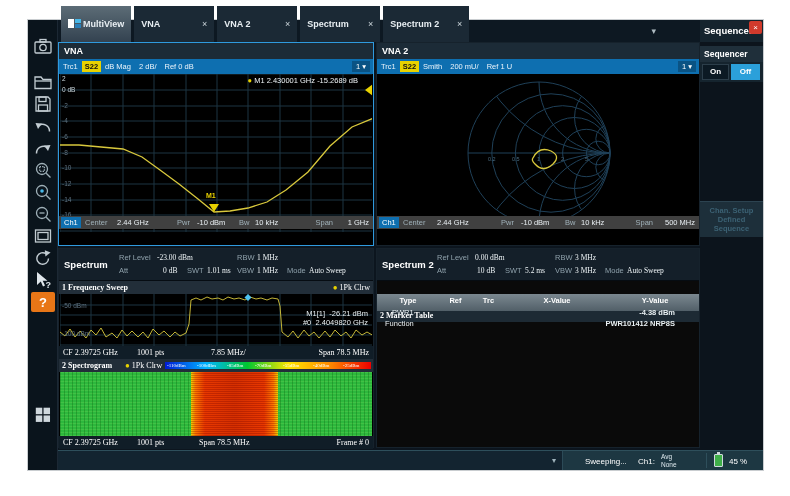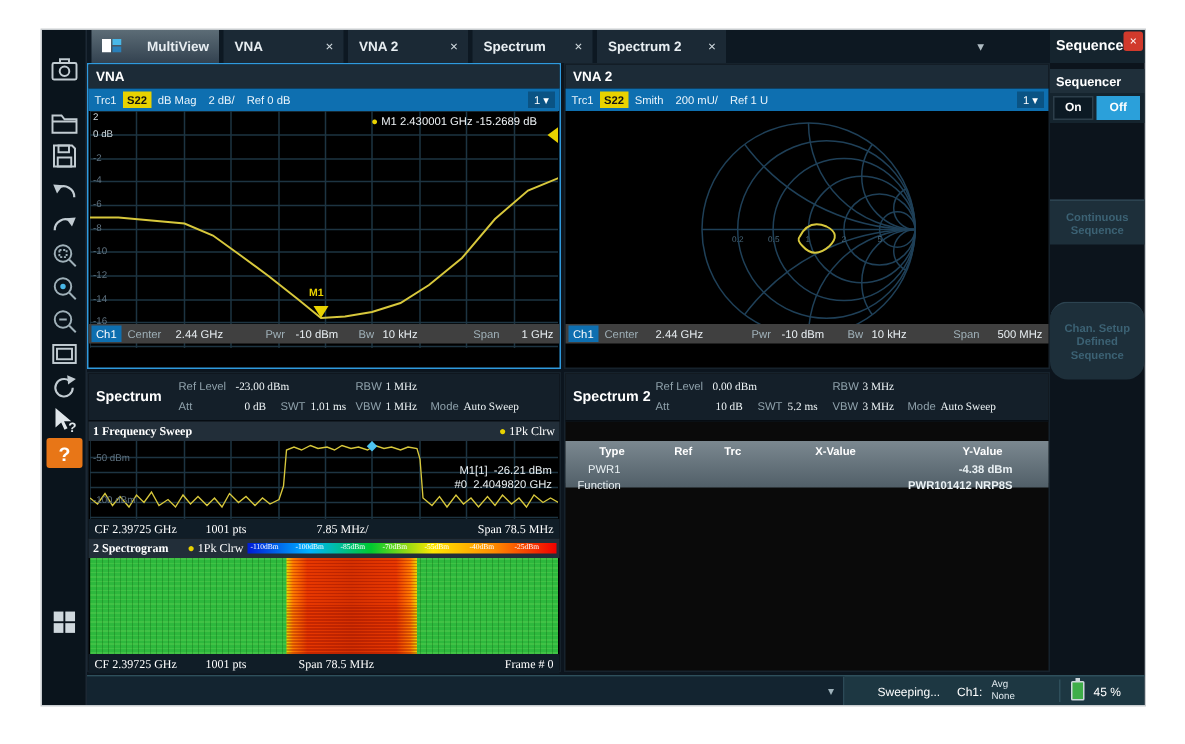"MultiView" .tab { gap: 17px -> 2px; height: 22px -> 36px }
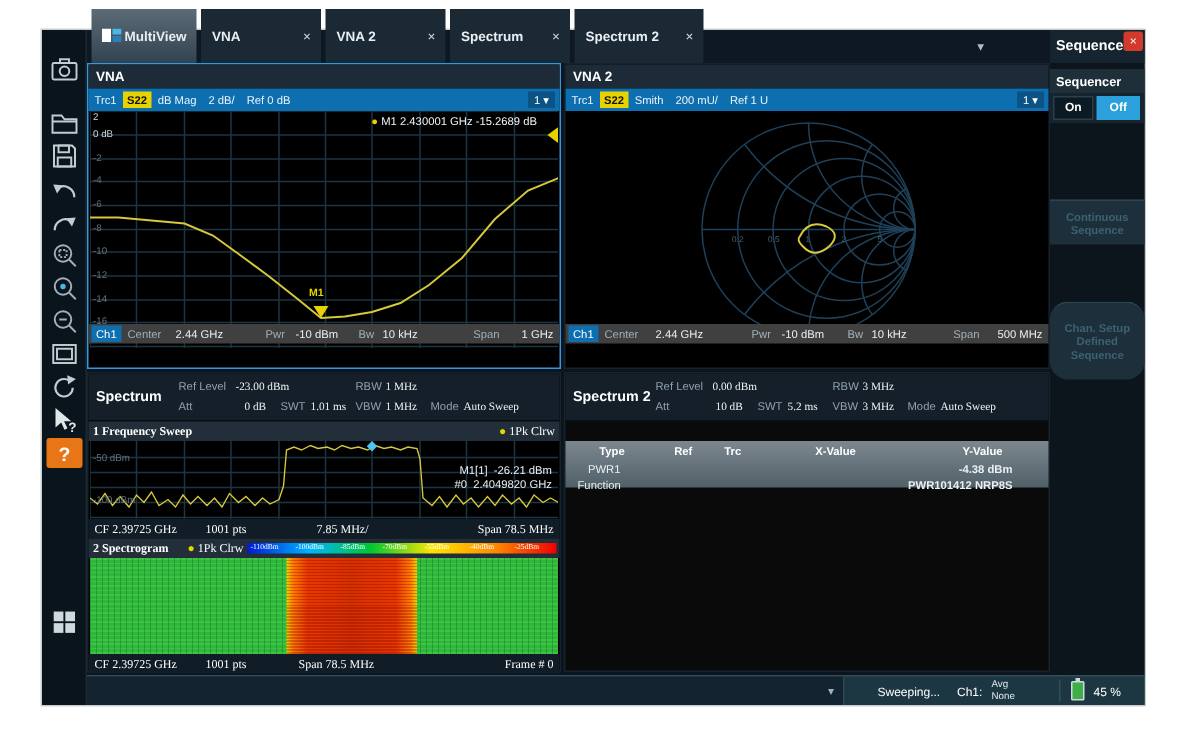"Continuous Sequence" div.sb-btn { html: <div>Continuous Sequence</div> -> none }
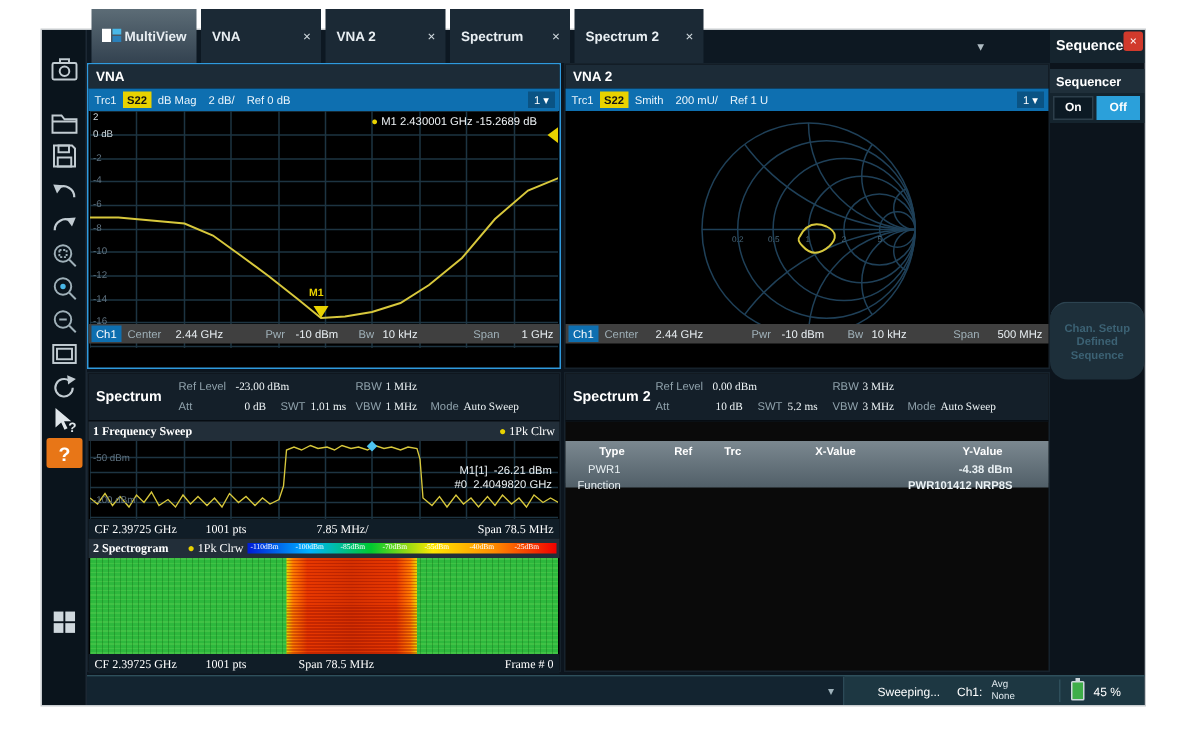"Chan. Setup Defined Sequence" div.sb-btn { border-radius: 12px -> none; height: 52px -> 36px }
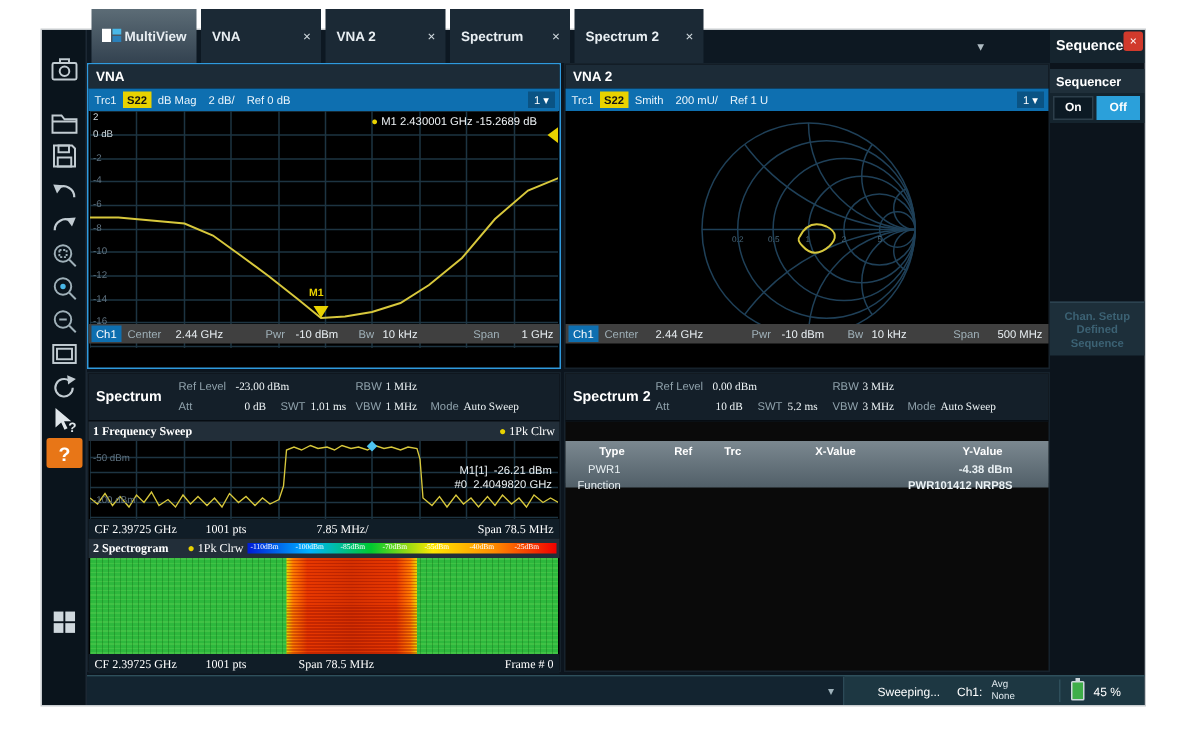"Type" .mt-colhdr { height: 31px -> 17px }
